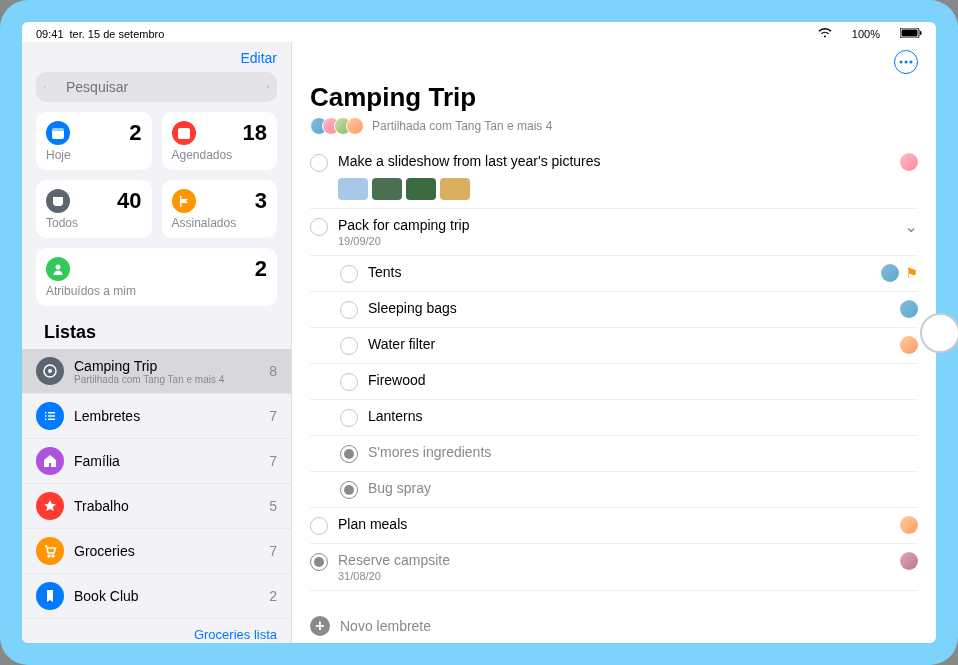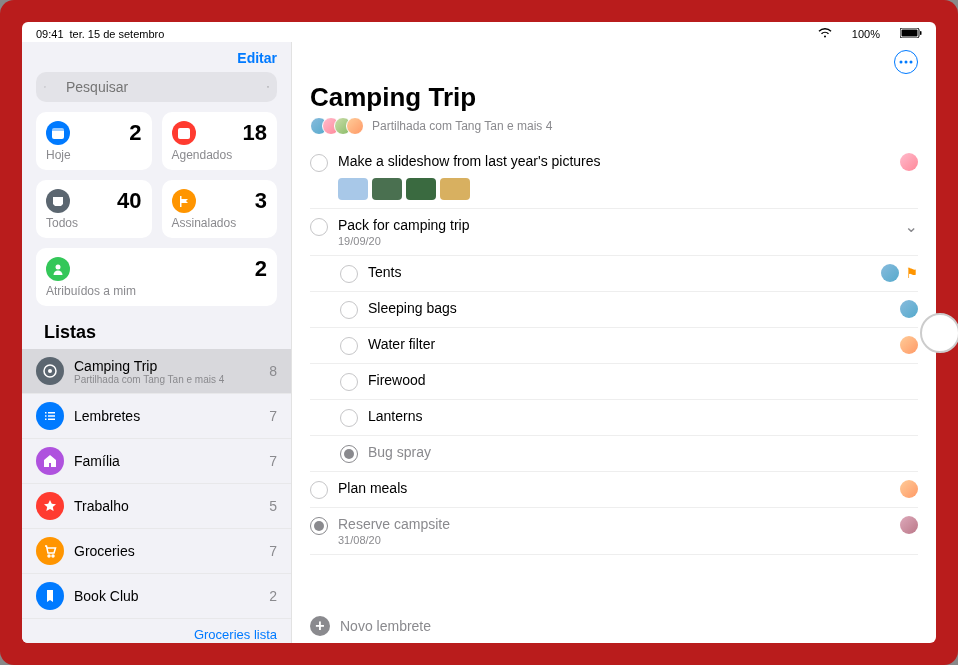"09:41" .device { background: #b91c1c -> #7dd3fc; border-radius: 14px -> 28px }
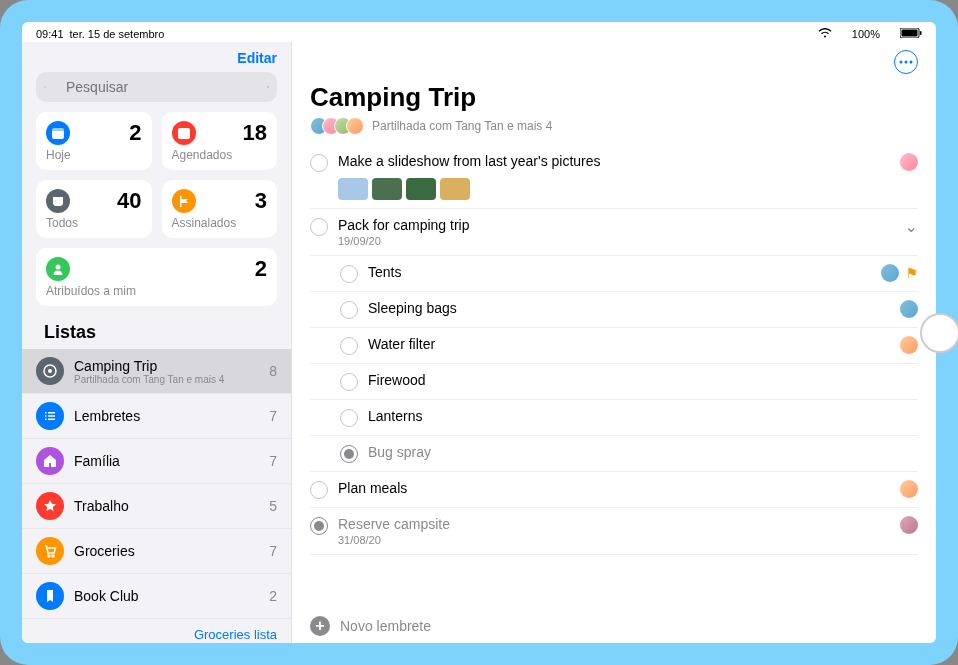"Editar" .edit-btn { font-weight: bold -> none }
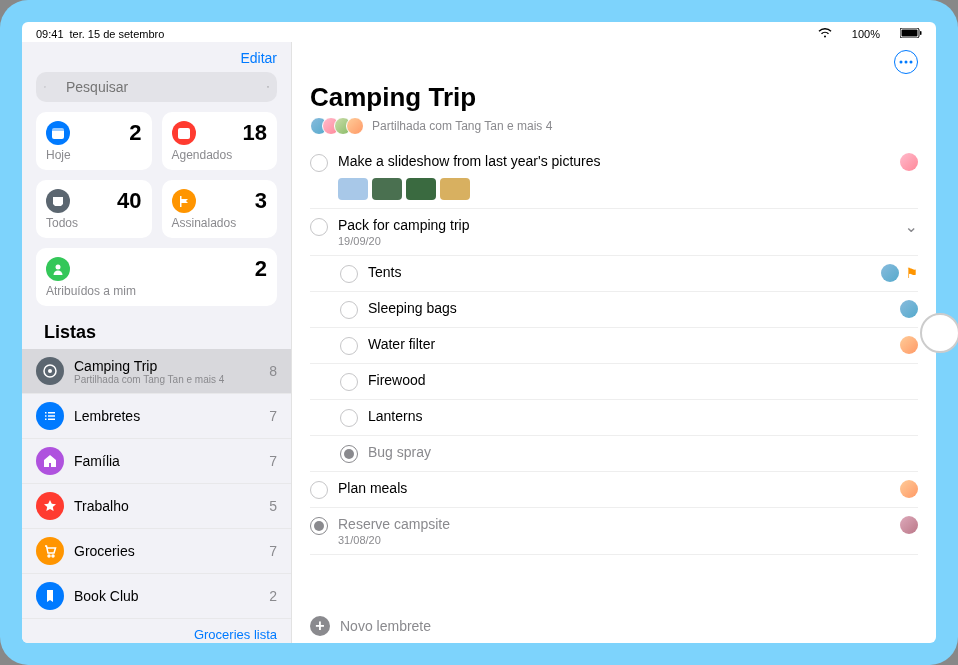"S'mores ingredients" div.reminder { html: none -> <div> <div> <div></div> <div> <div>S'mores ingredients</div> </div> <div></div> </div> </div> }
